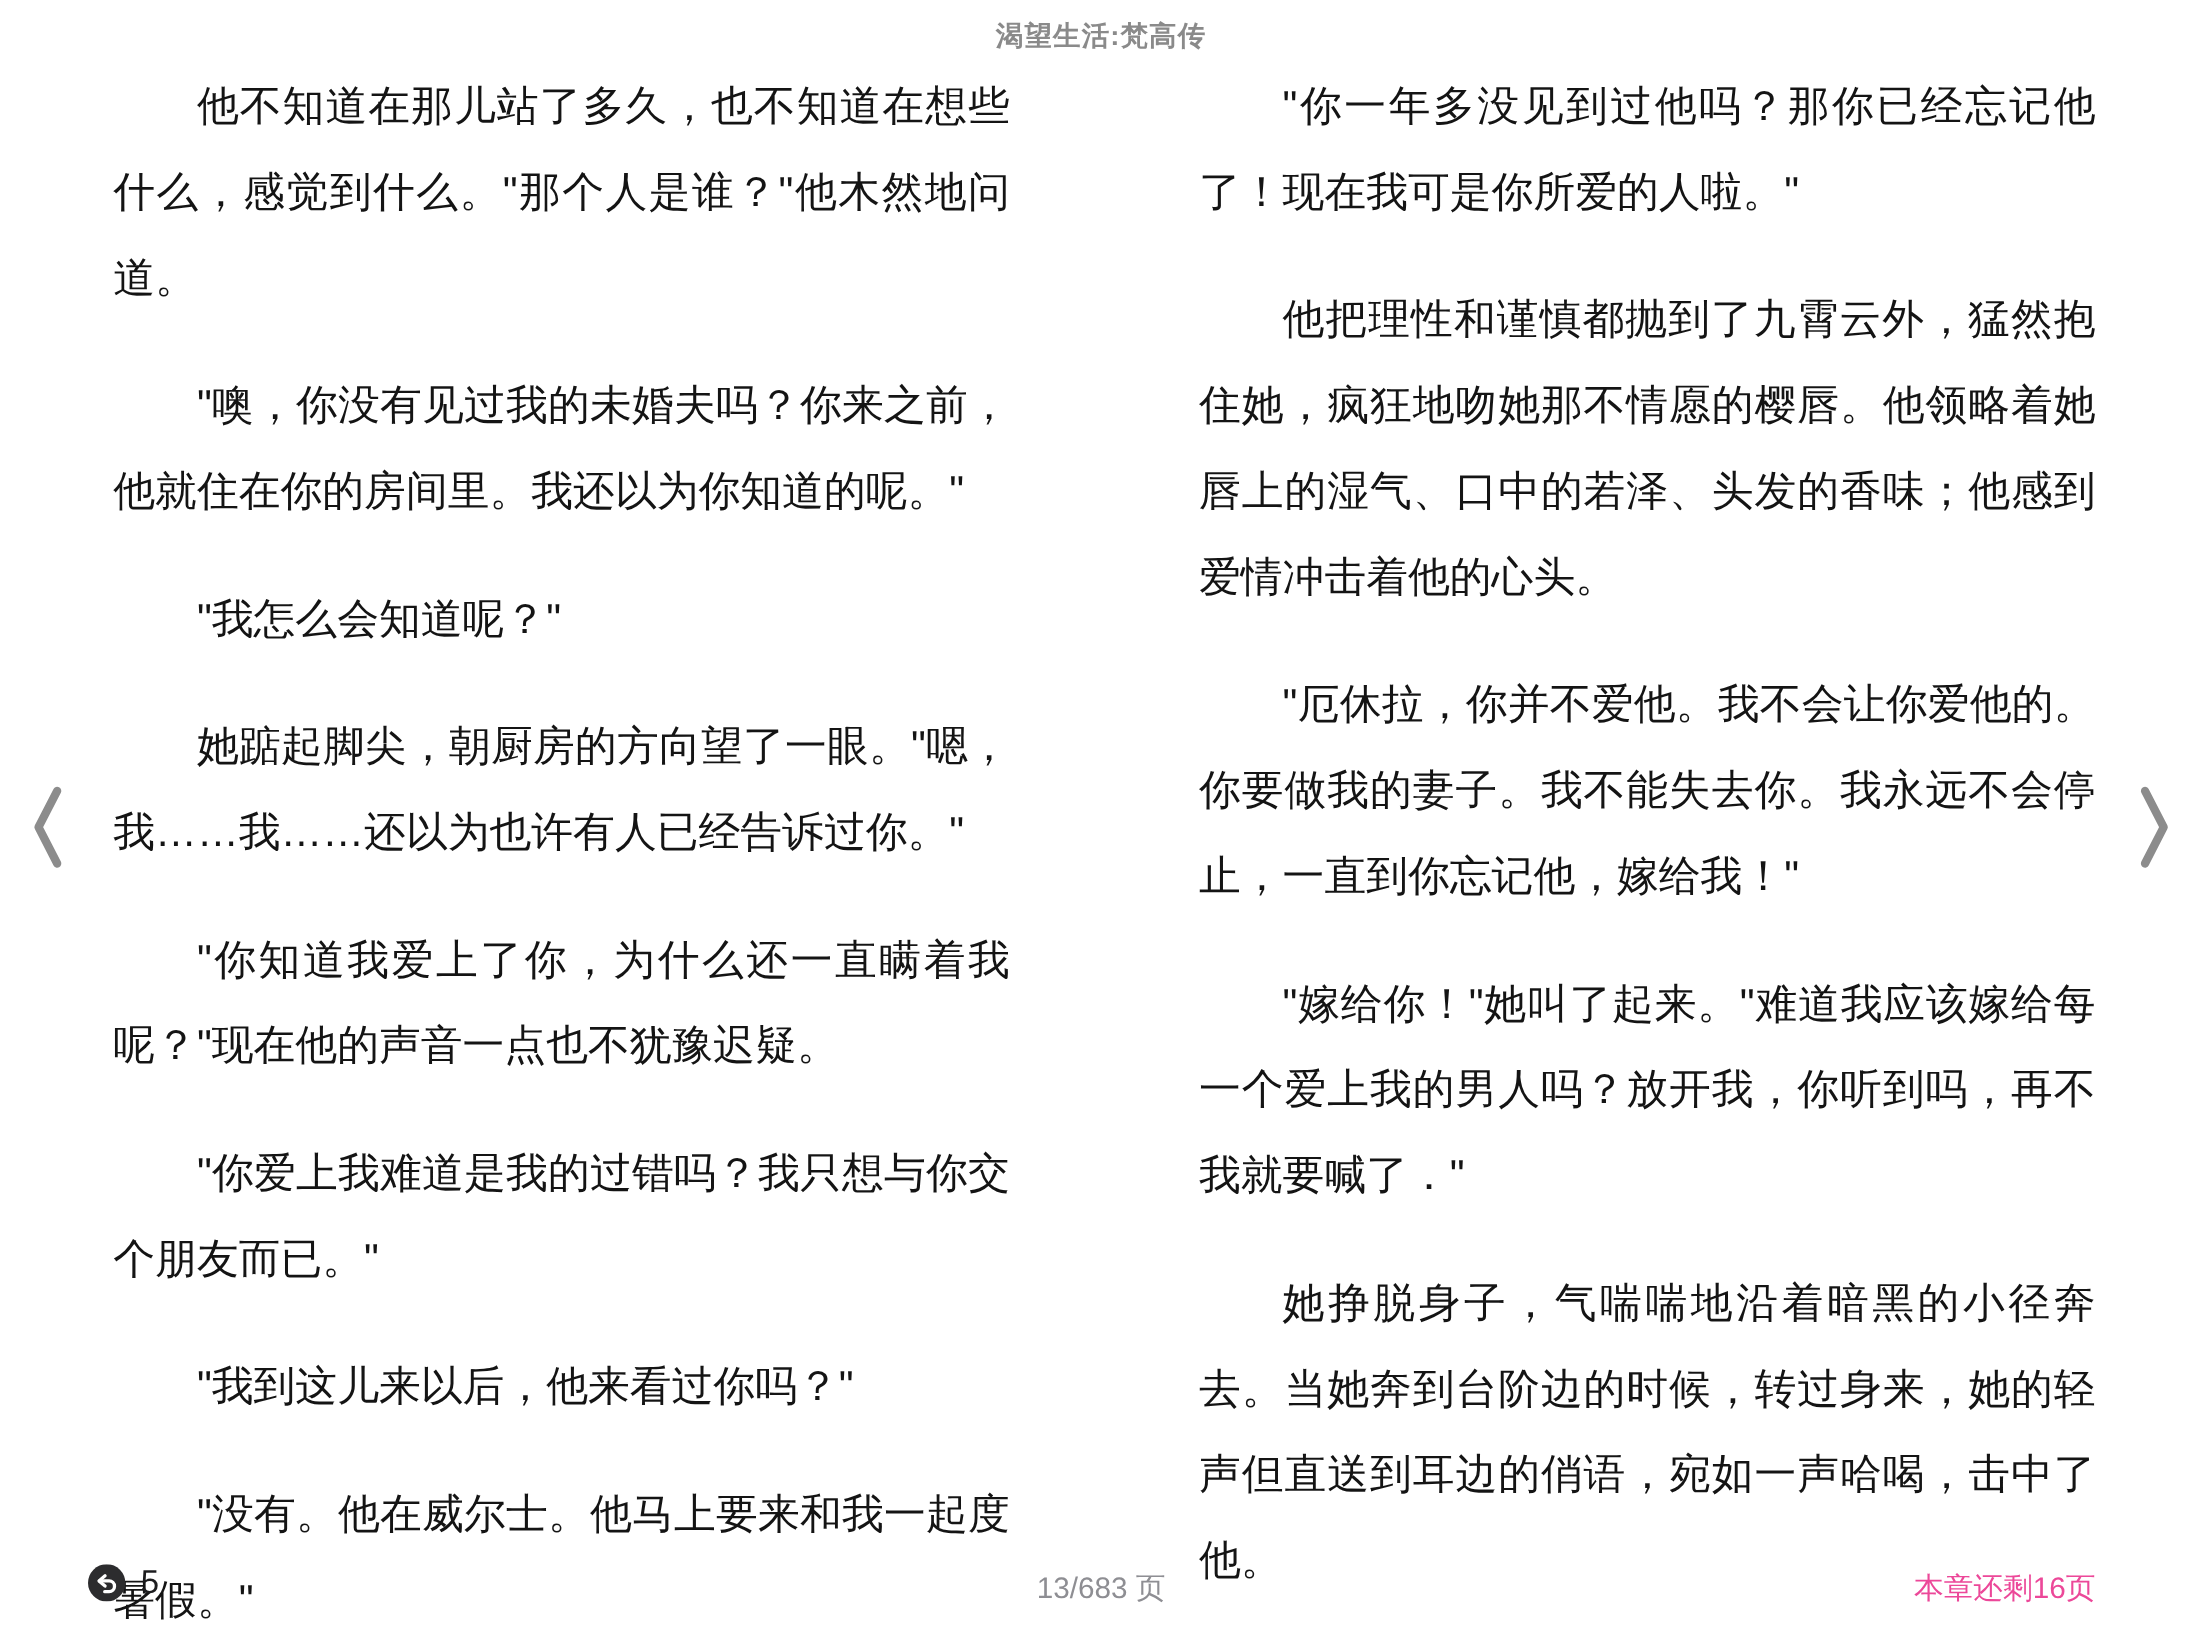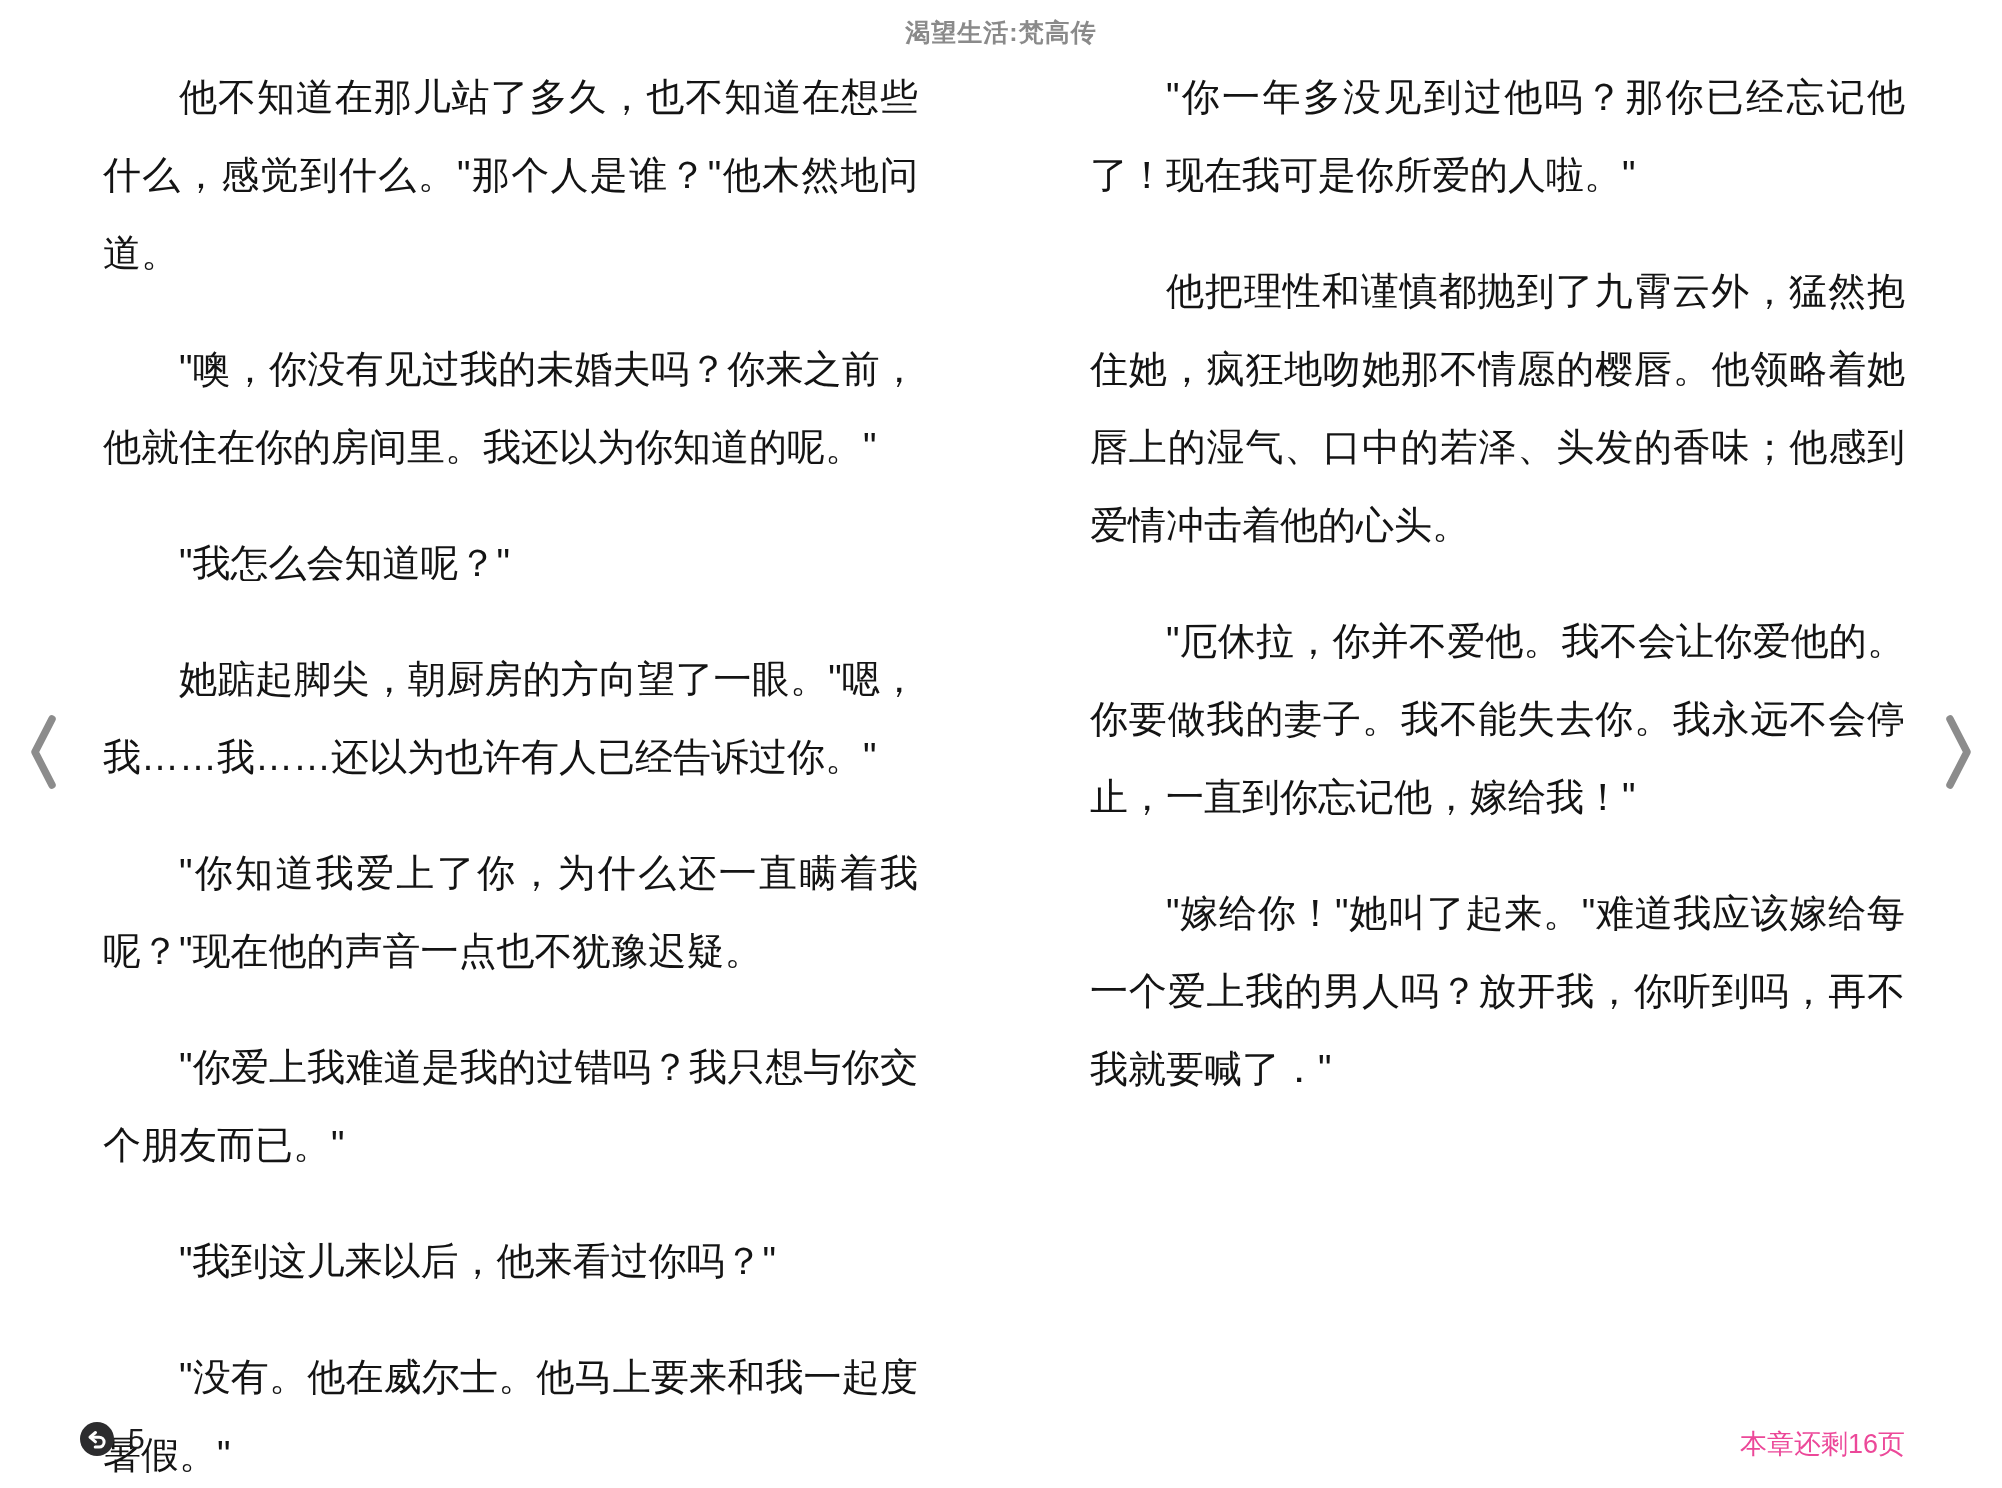"她挣脱身子，气喘喘地沿着暗黑的小径奔去。当她奔到台阶边的时候，转过身来，她的轻声" p { html: none -> <p>她挣脱身子，气喘喘地沿着暗黑的小径奔去。当她奔到台阶边的时候，转过身来，她的轻声但直送到耳边的俏语，宛如一声哈喝，击中了他。</p> }
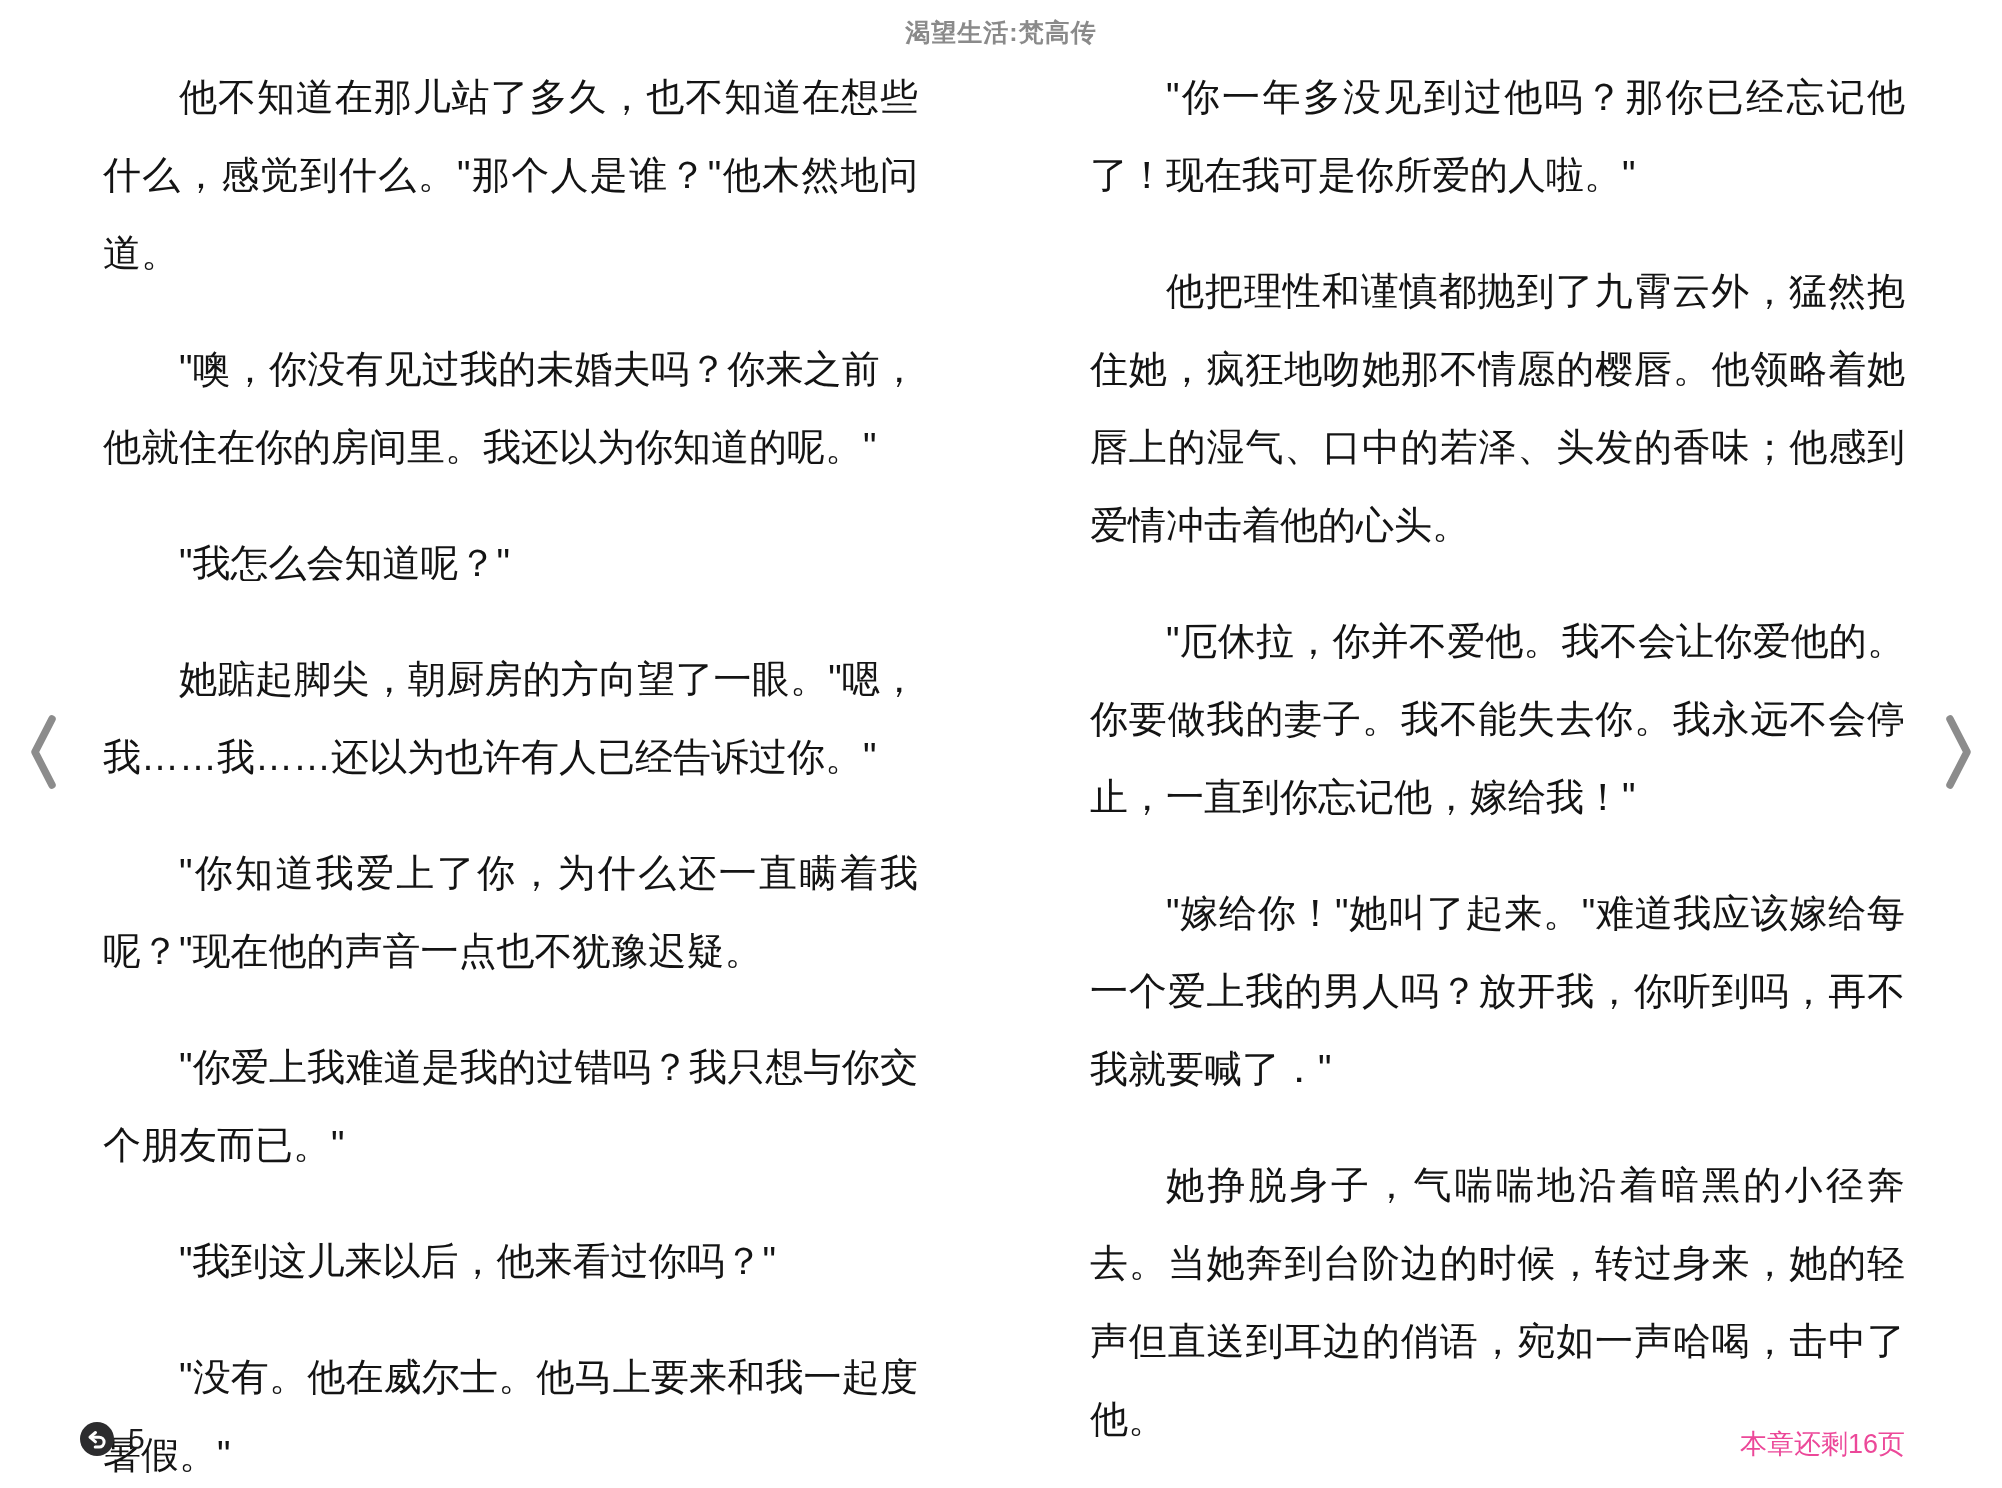"13/683 页" div.page-indicator { html: none -> <div>13/683 页</div> }
